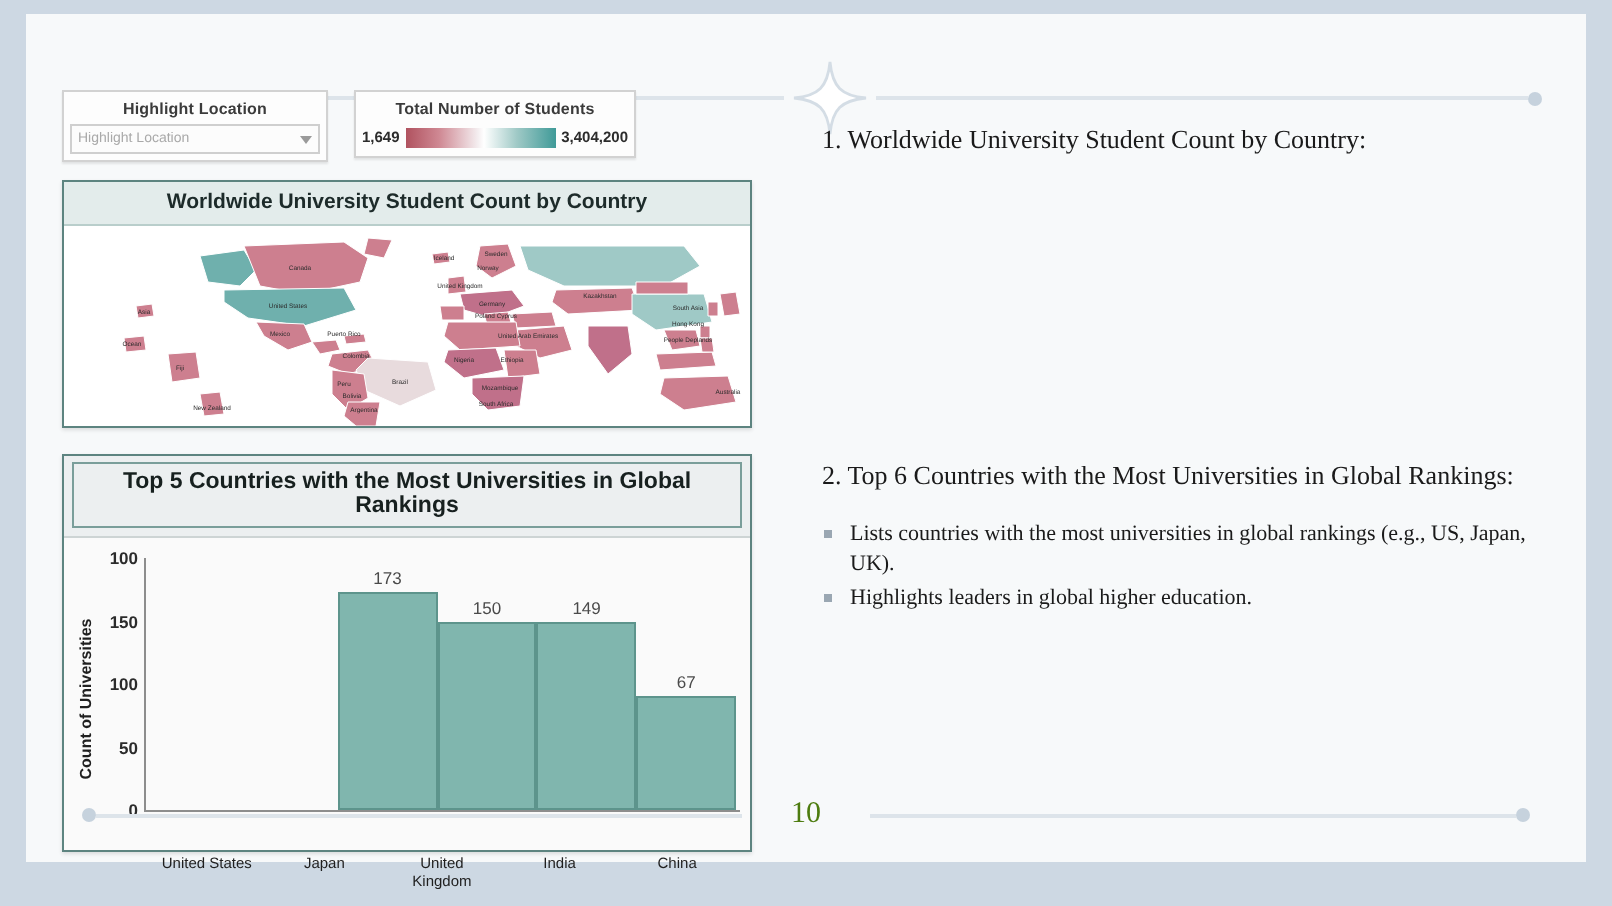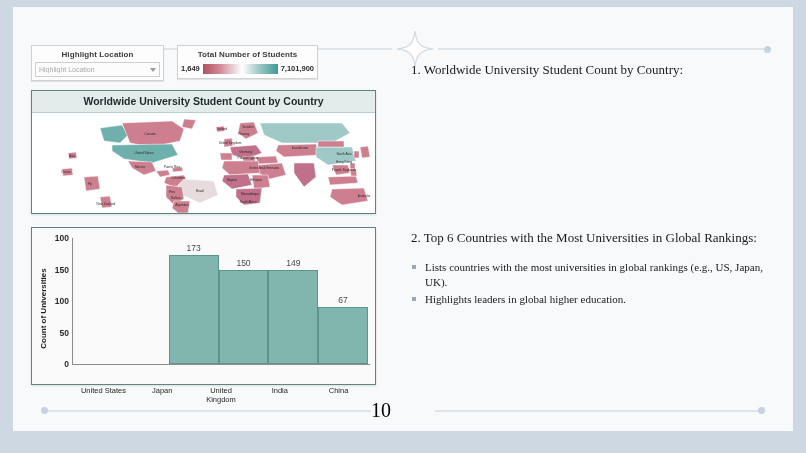"7,101,900" div.legend-val { text: 7,101,900 -> 3,404,200 }
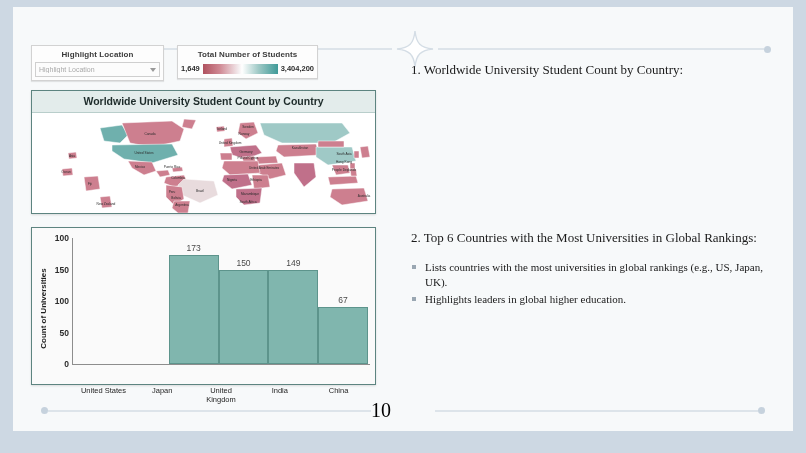"Top 5 Countries with the" div.chart-title-wrap { html: none -> <div> <div>Top 5 Countries with the Most Universities in Global Rankings</div> </div> }
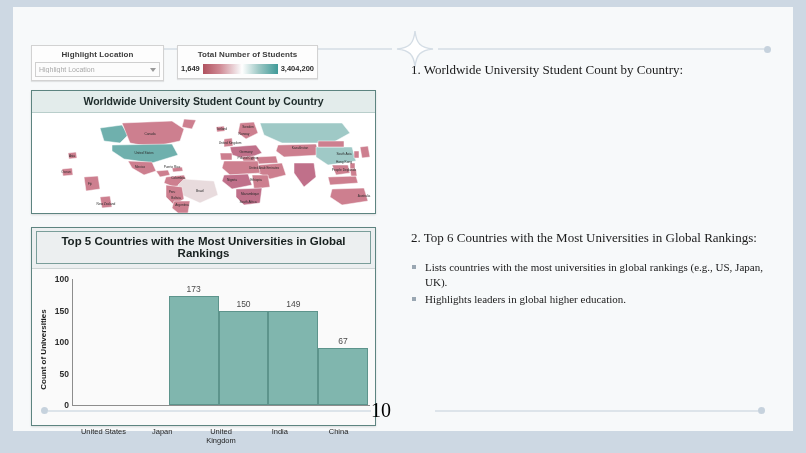"10" .page-number { color: #000000 -> #4d7c0f; font-size: 20px -> 15px; text-align: left -> center }
